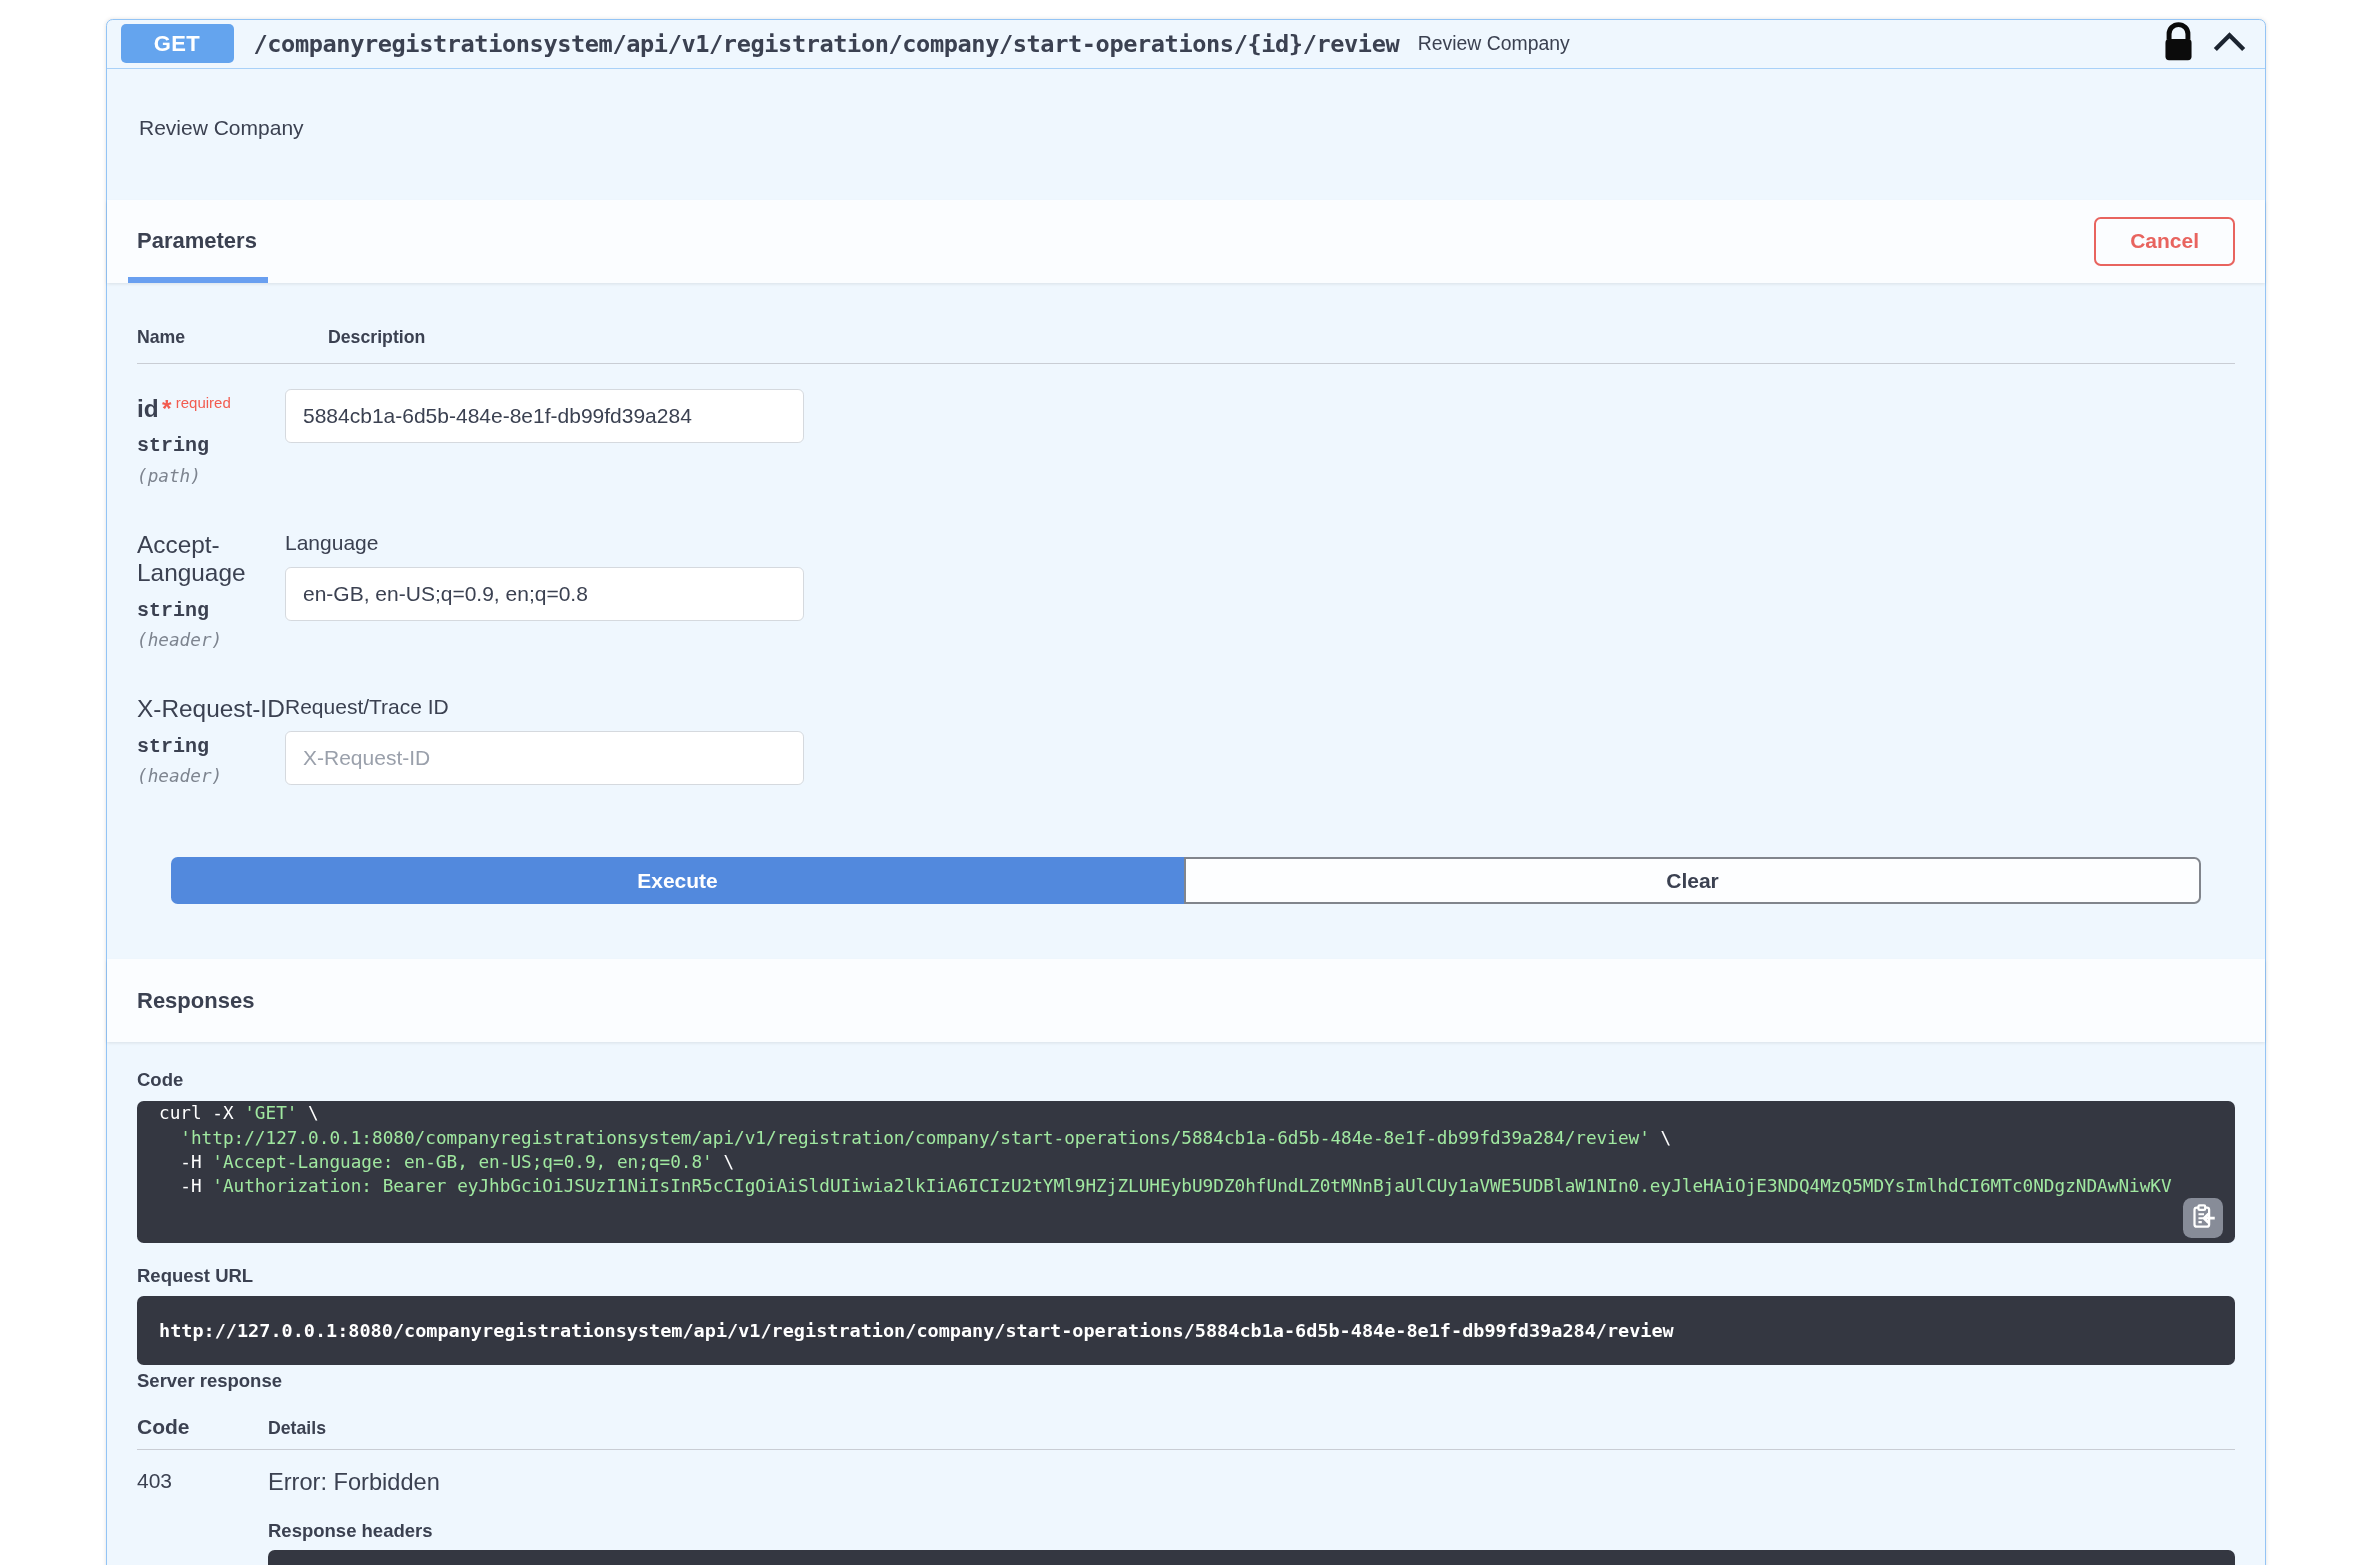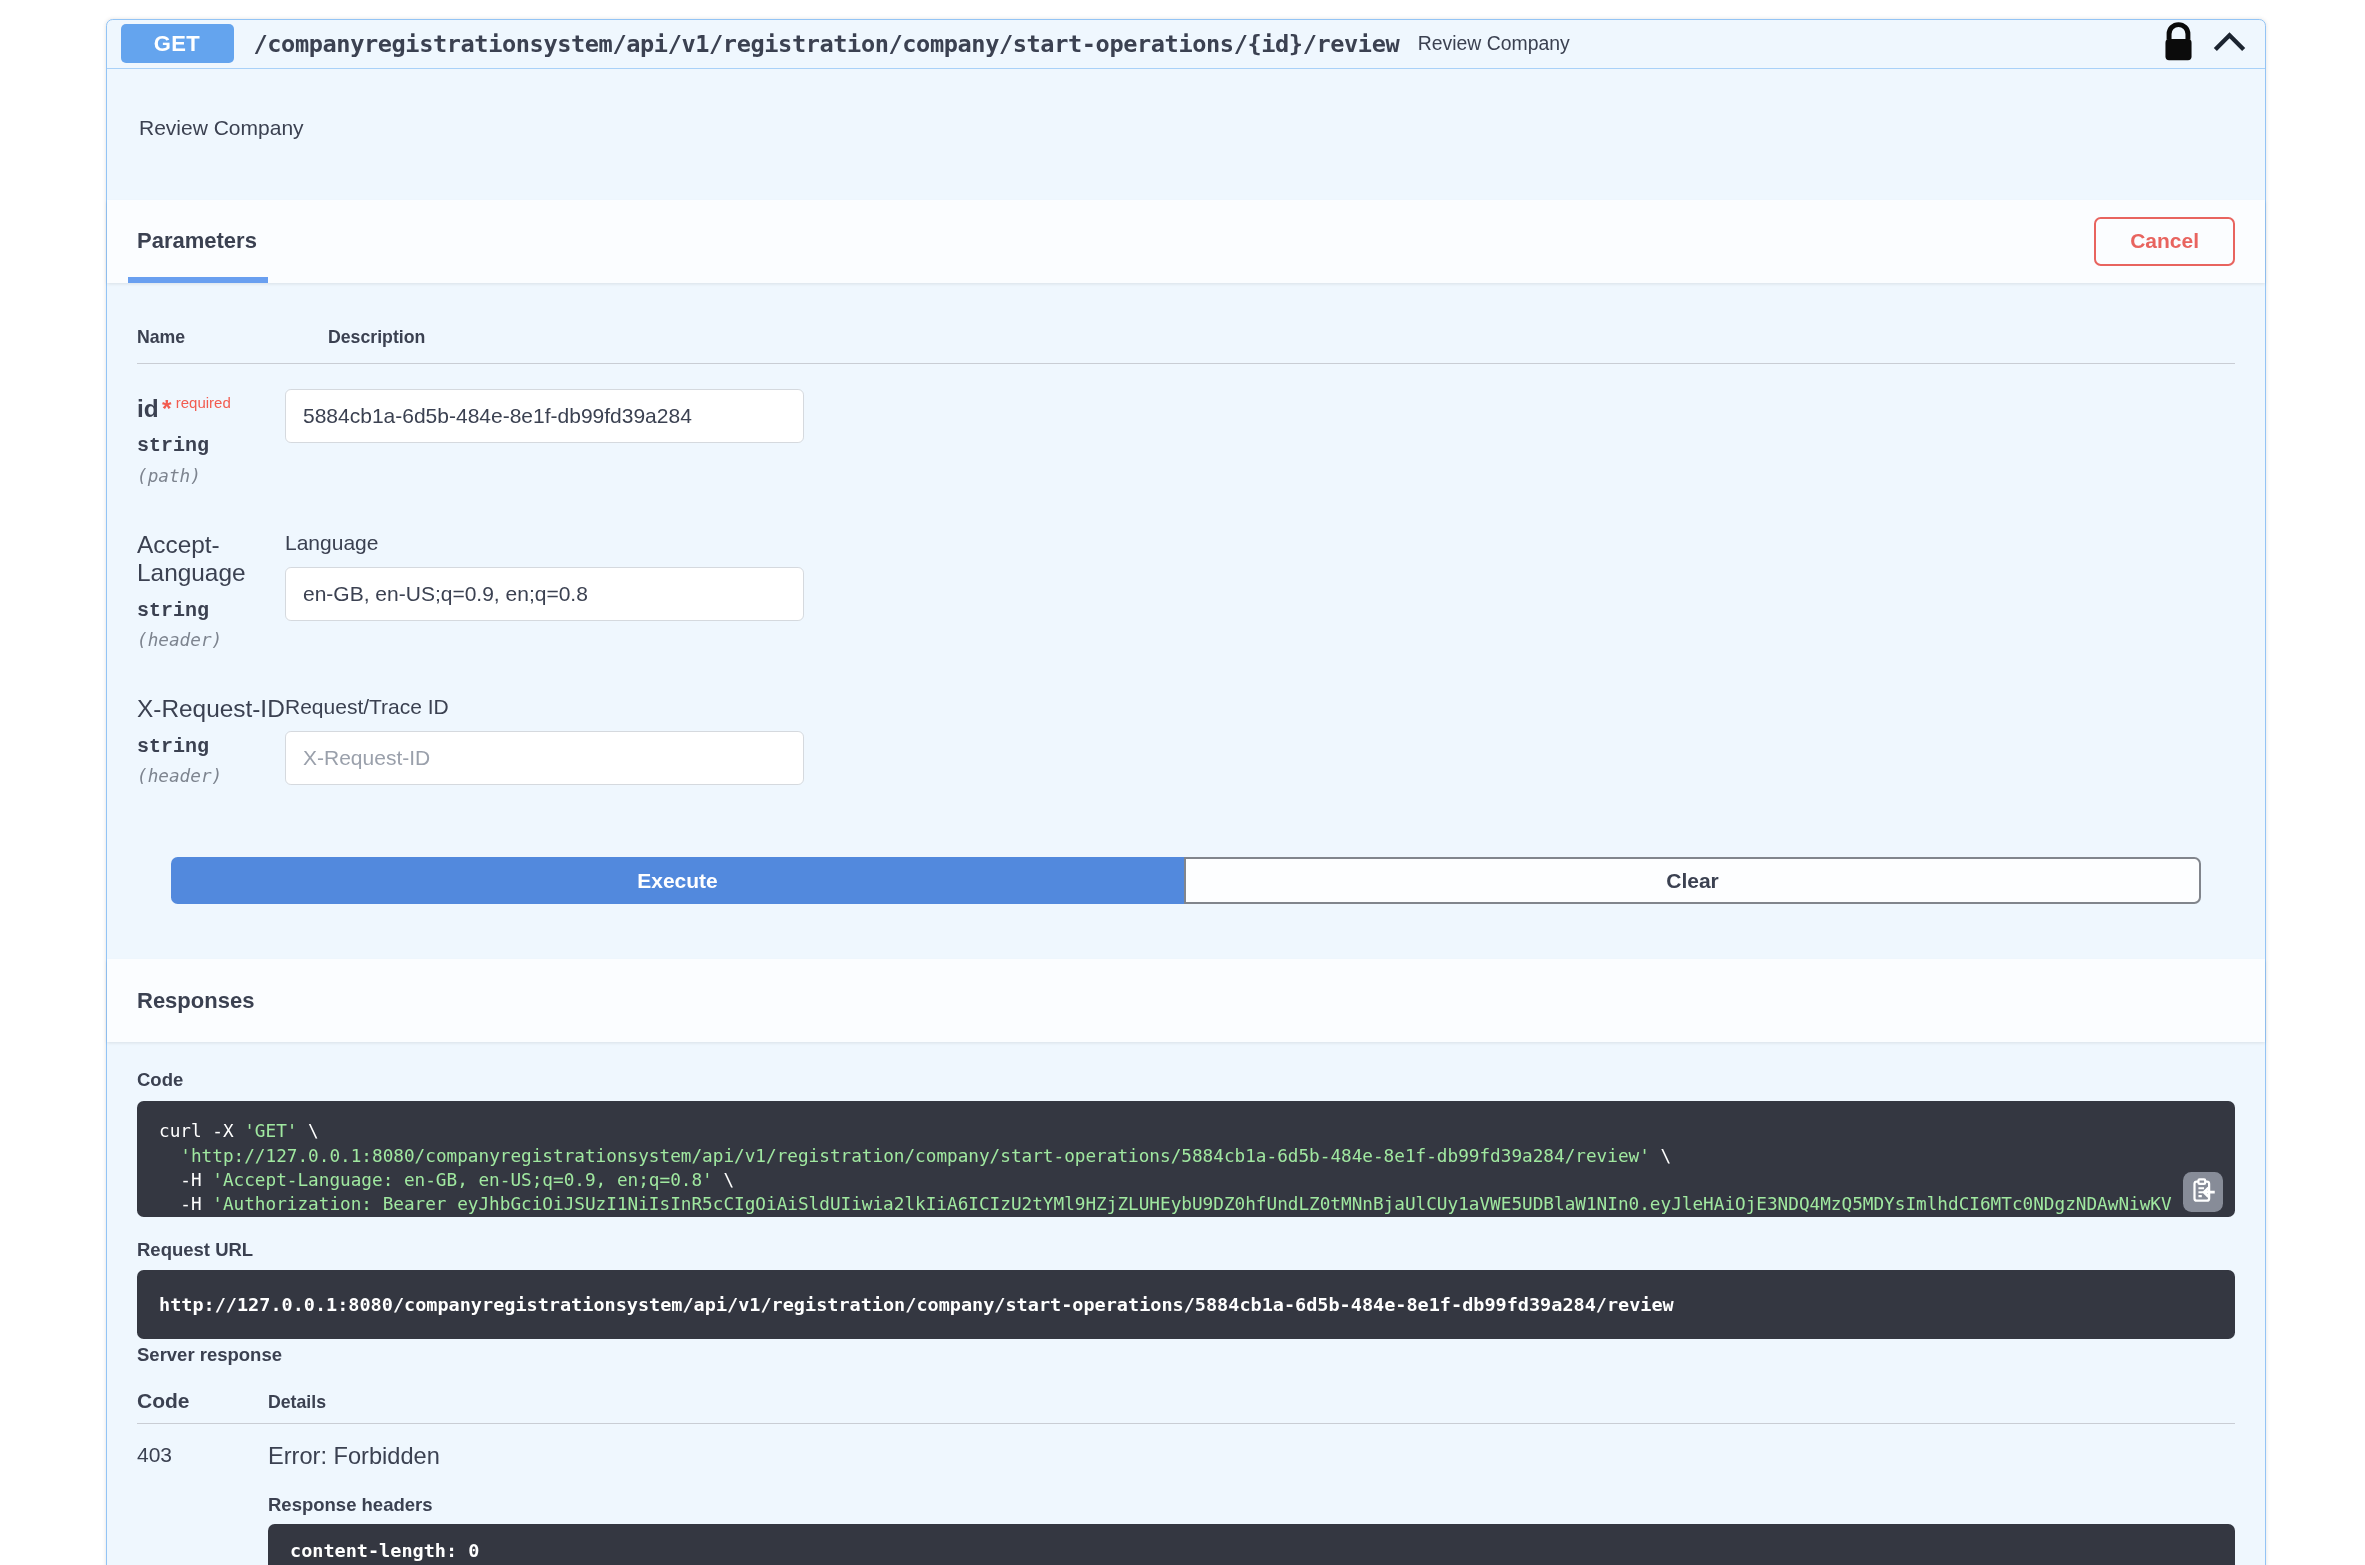"curl -X 'GET' \" .curl-block { height: 116px -> 142px; padding: 18px 22px -> 0 22px }
